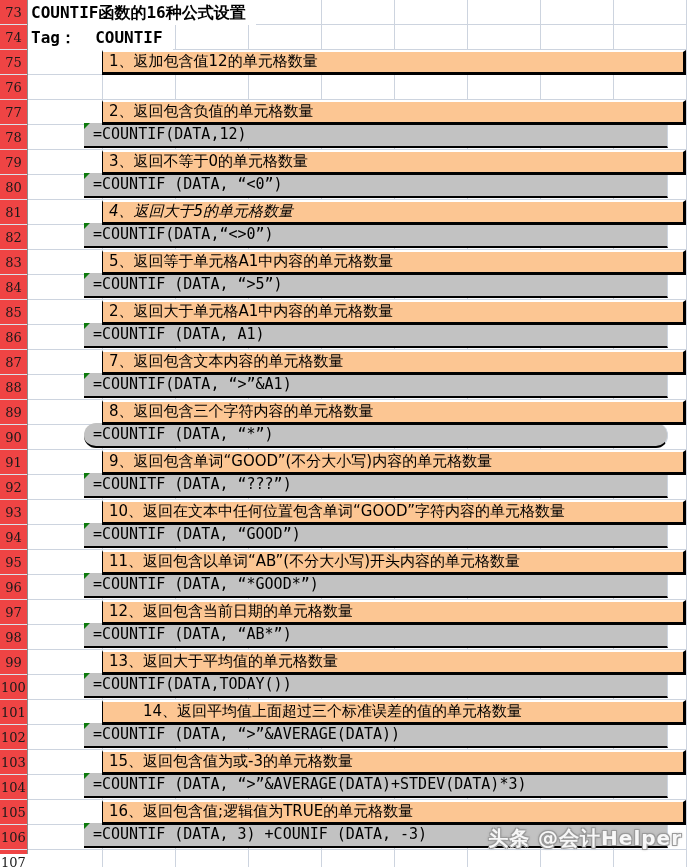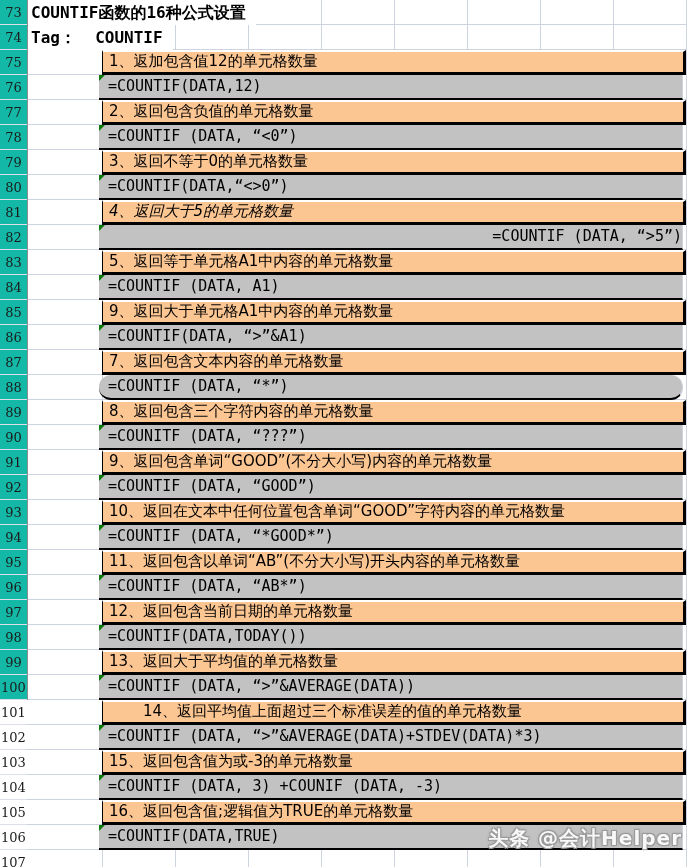"73" #rowheader { background: #14b8a6 -> #ef4444; height: 700px -> 854px }
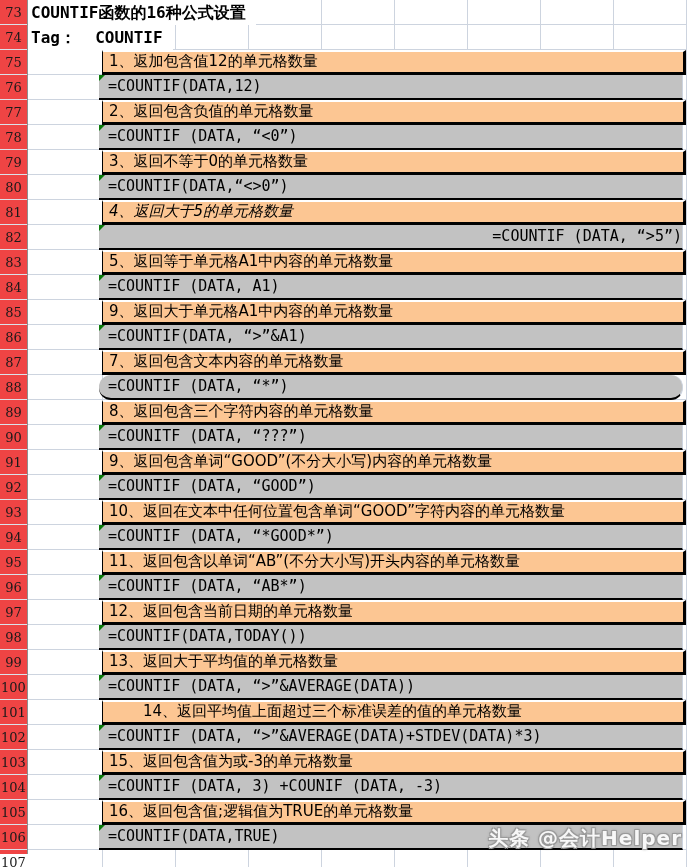"=COUNTIF(DATA,12)" .frm { left: 99px -> 84px; margin-top: none -> 48px }
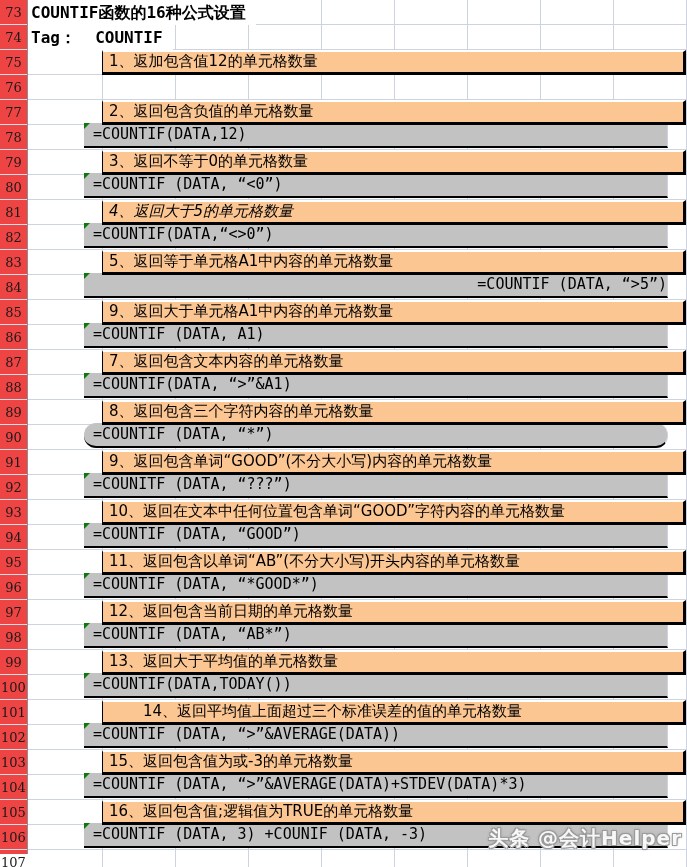"=COUNTIF (DATA, “>5”)" div.frm { text-align: right -> none }
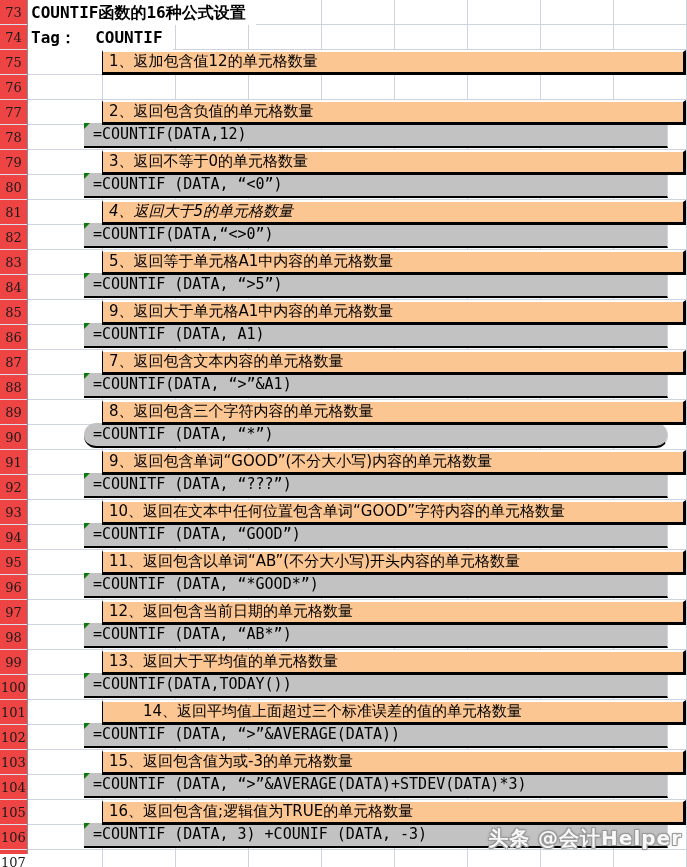"9、返回大于单元格A1中内容的单元格数量" div.hdr { text: 9 -> 2 }
